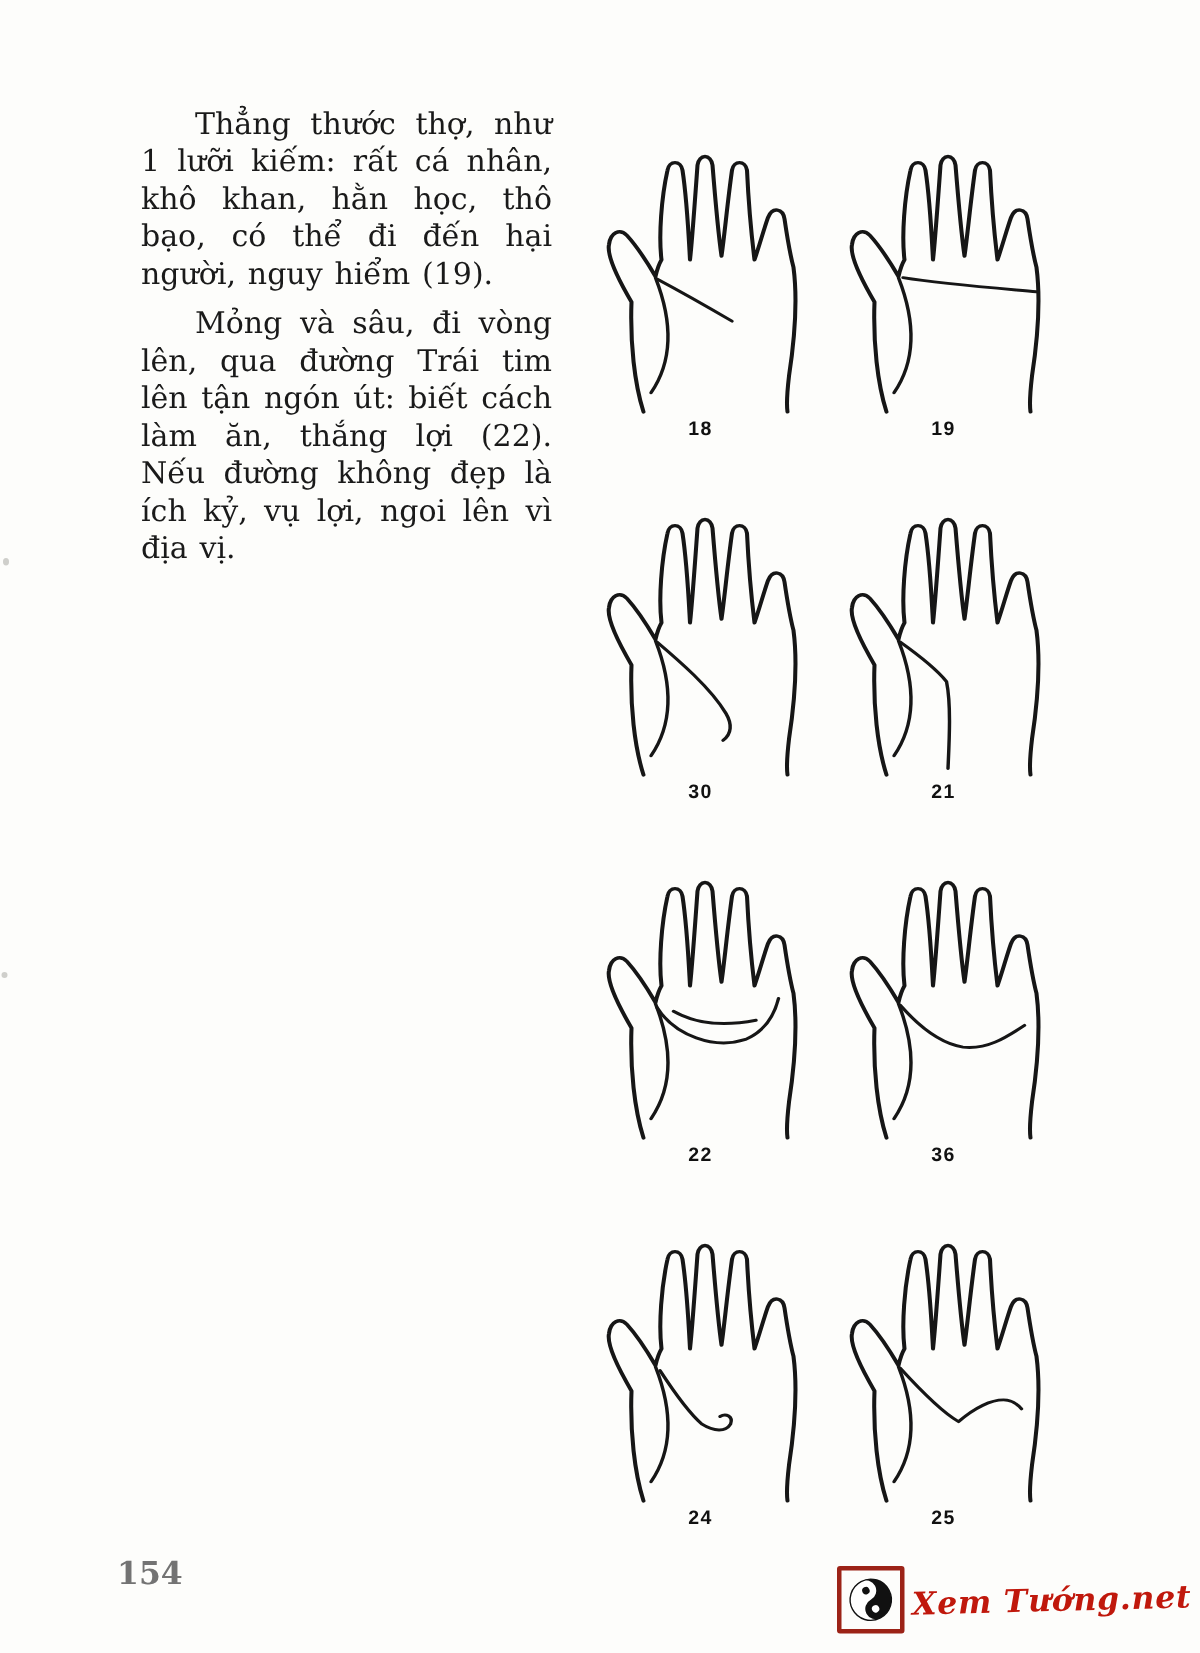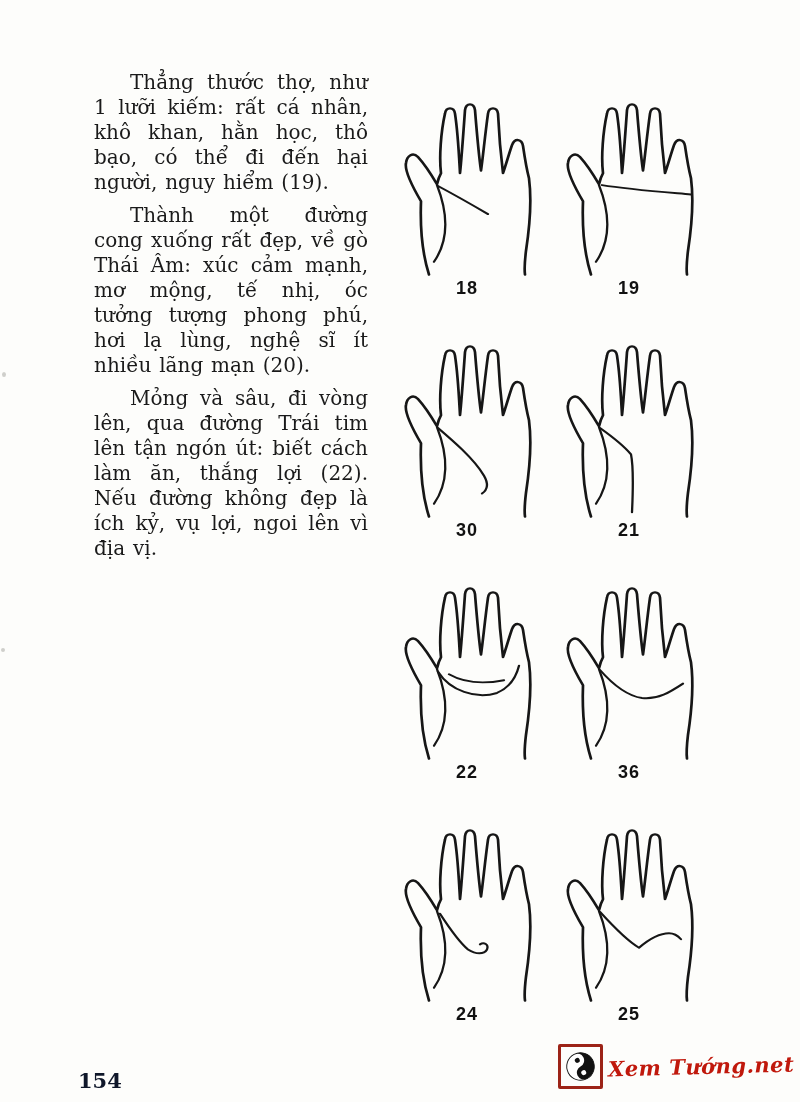"Thành một đường cong xuống" p.para { html: <p>Thành một đường cong xuống rất đẹp, về gò Thái Âm: xúc cảm mạnh, mơ mộng, tế nhị, óc tưởng tượng phong phú, hơi lạ lùng, nghệ sĩ ít nhiều lãng mạn (20).</p> -> none }
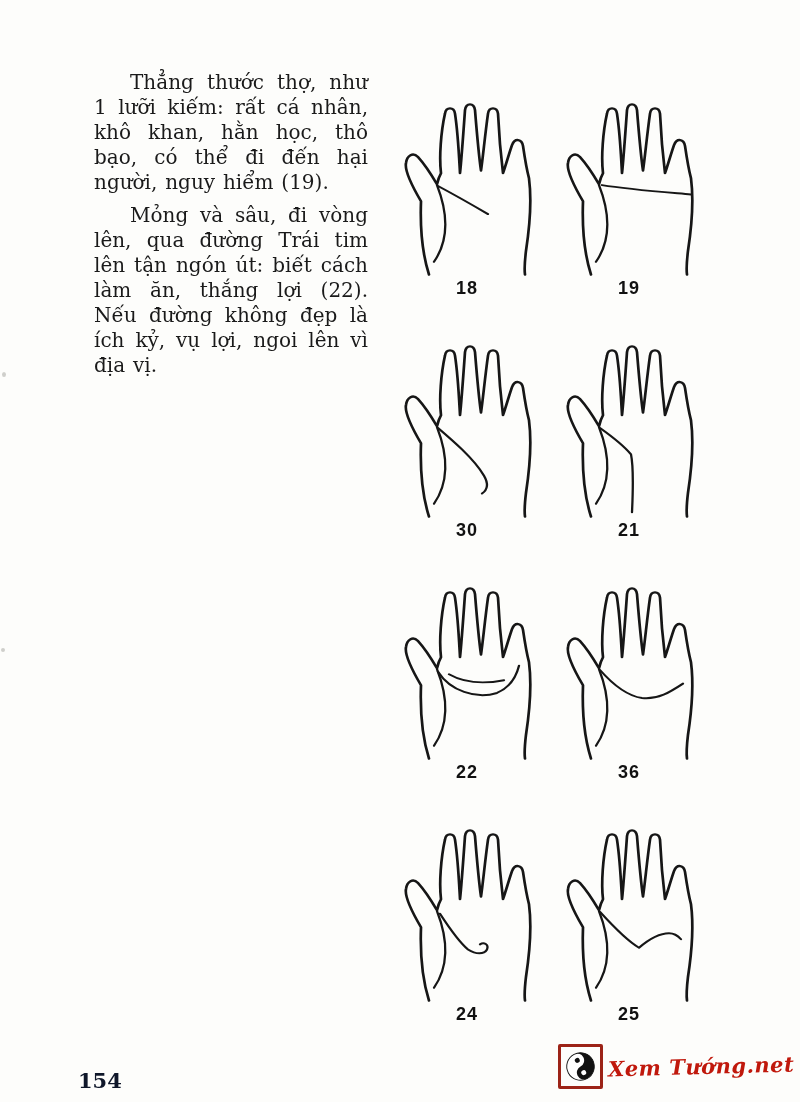"18" .fig-num { font-size: 18px -> 13px }
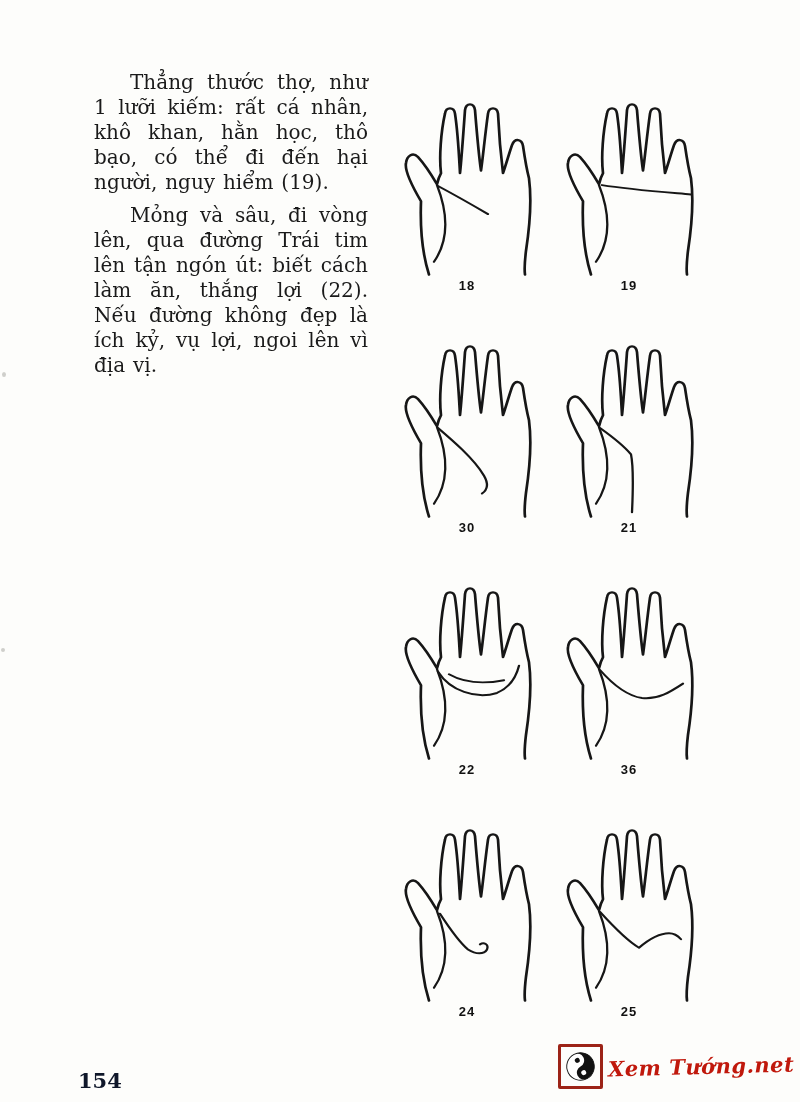"154" .page-number { color: #0f172a -> #737373; top: 1068px -> 1036px }
